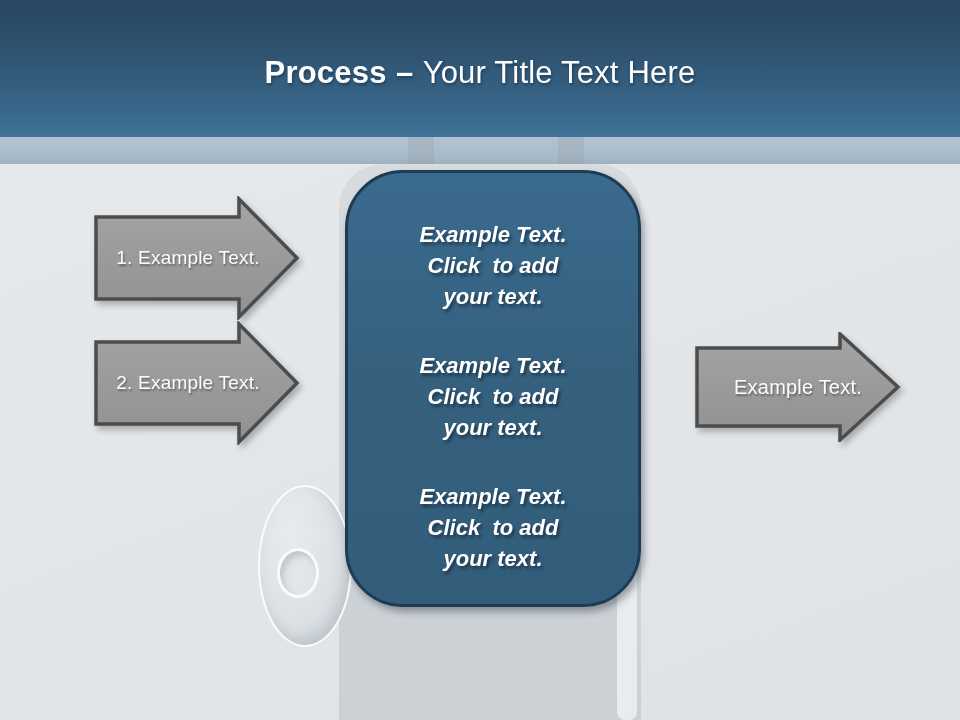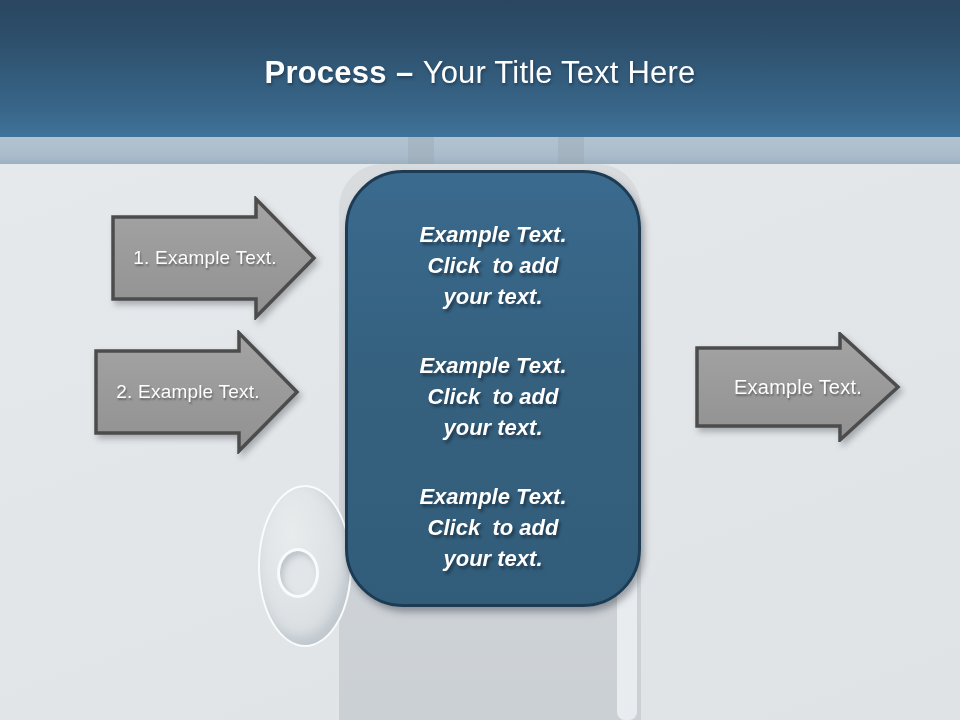"1. Example Text." .arrow1 { margin-left: 17px -> none }
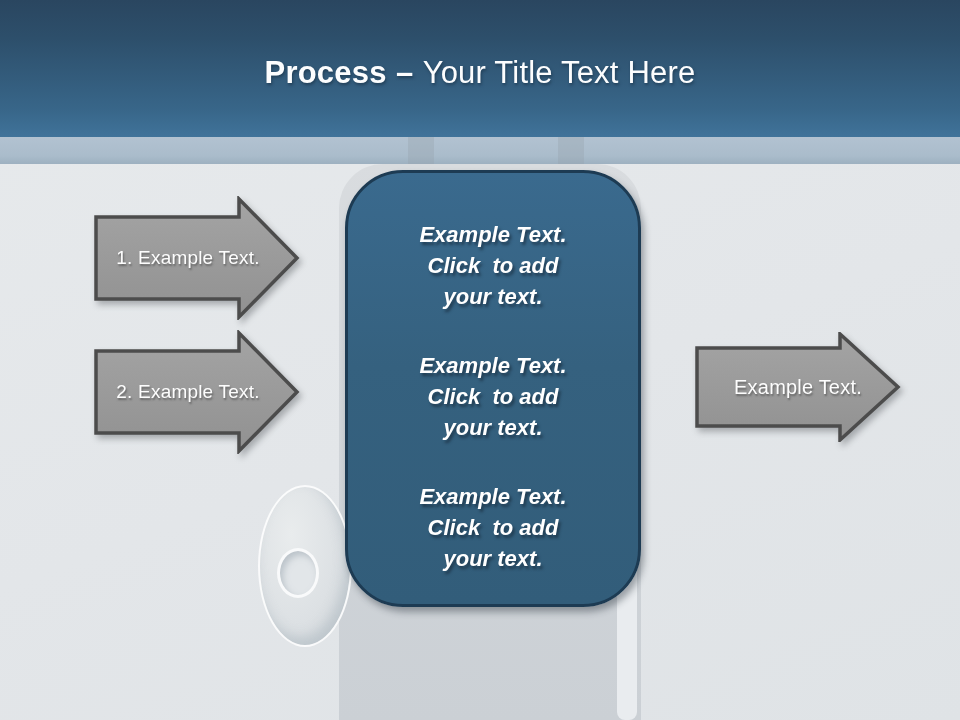"2. Example Text." .arrow2 { top: 330px -> 321px }
